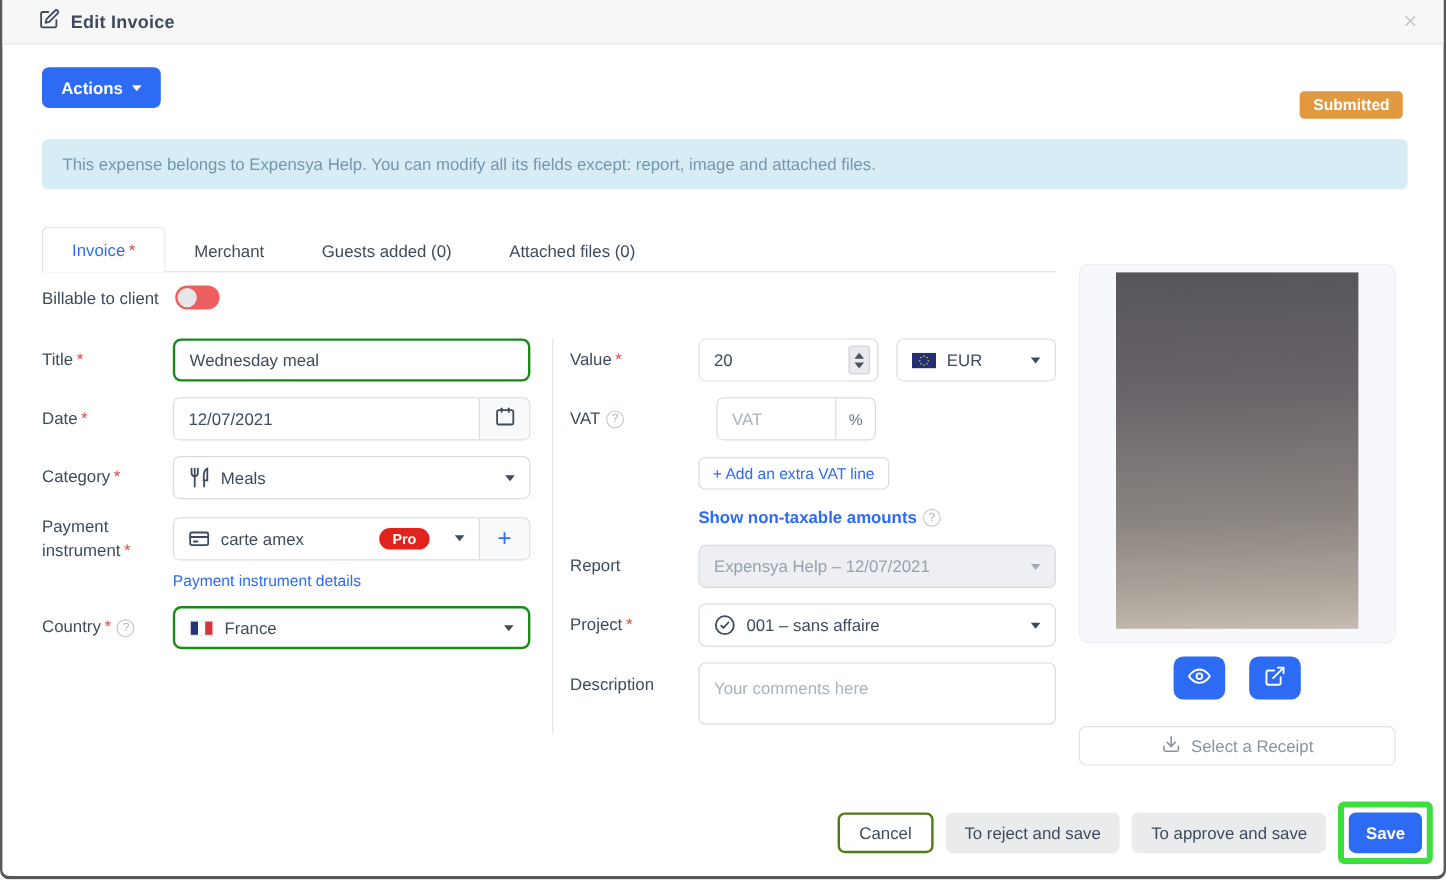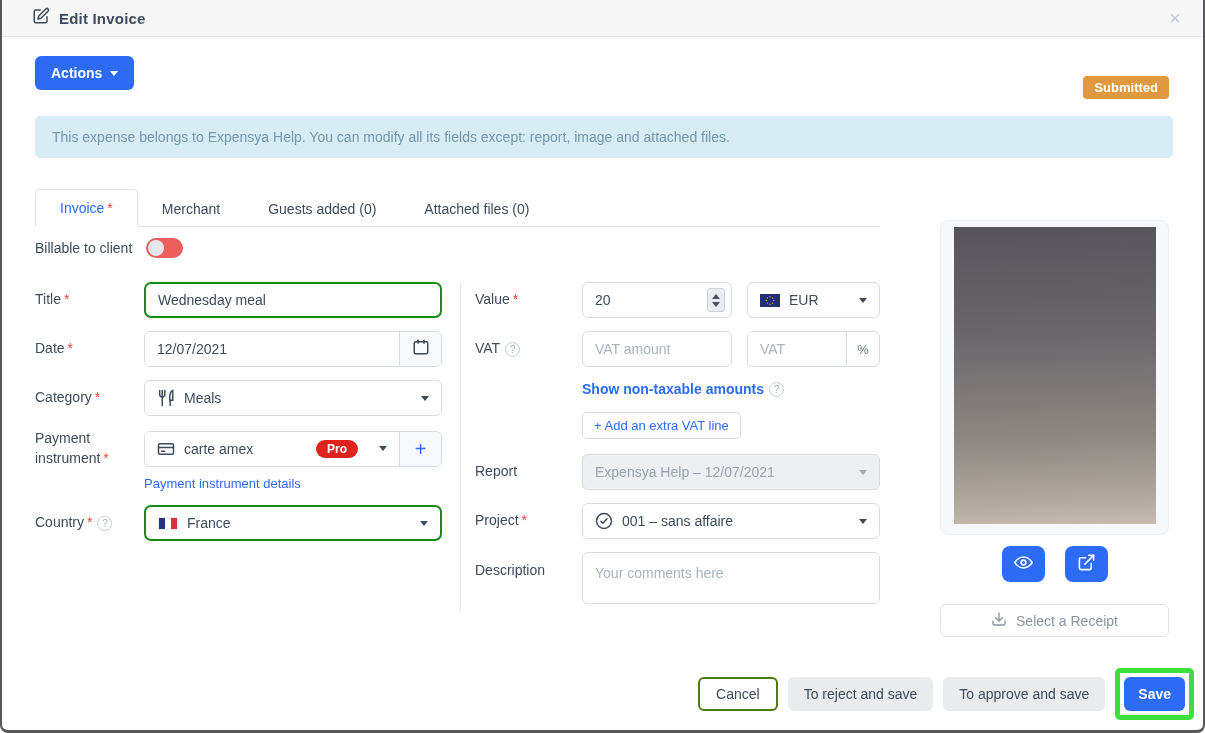"VAT amount" input.ctl { html: <input> -> none }
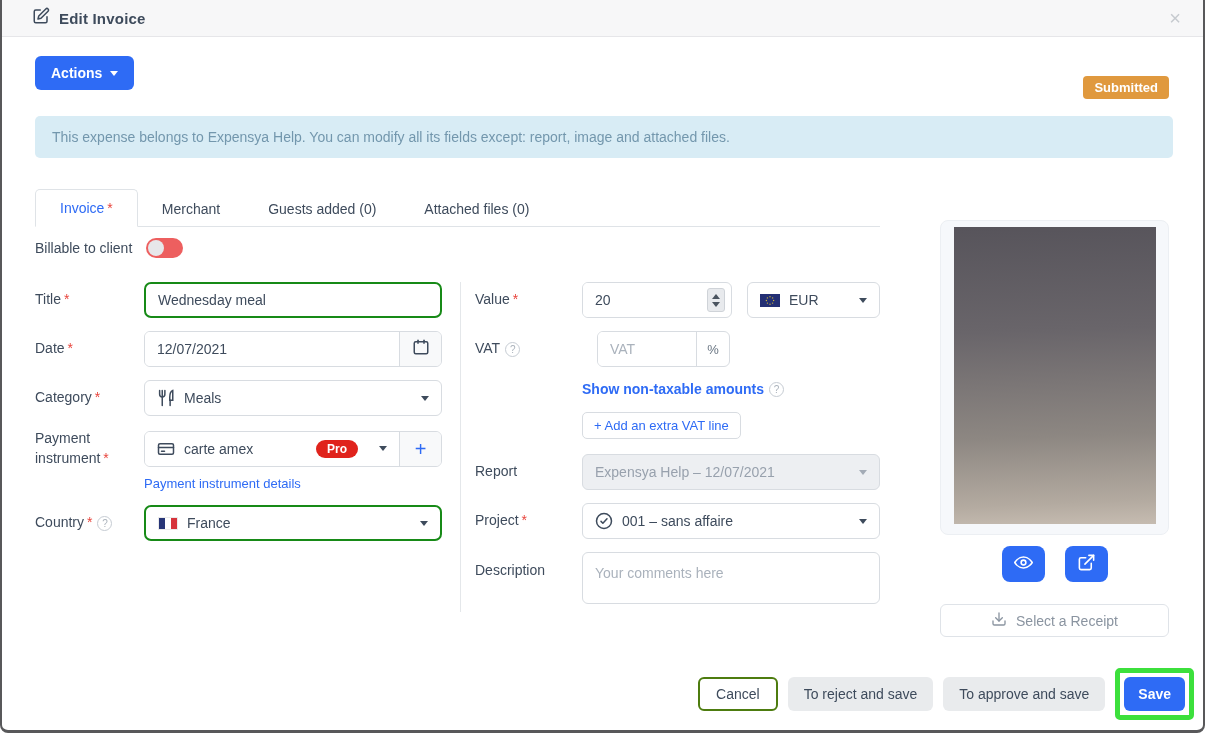"Show non-taxable amounts" div.frow { order: before "+ Add an extra VAT" -> after "+ Add an extra VAT" }
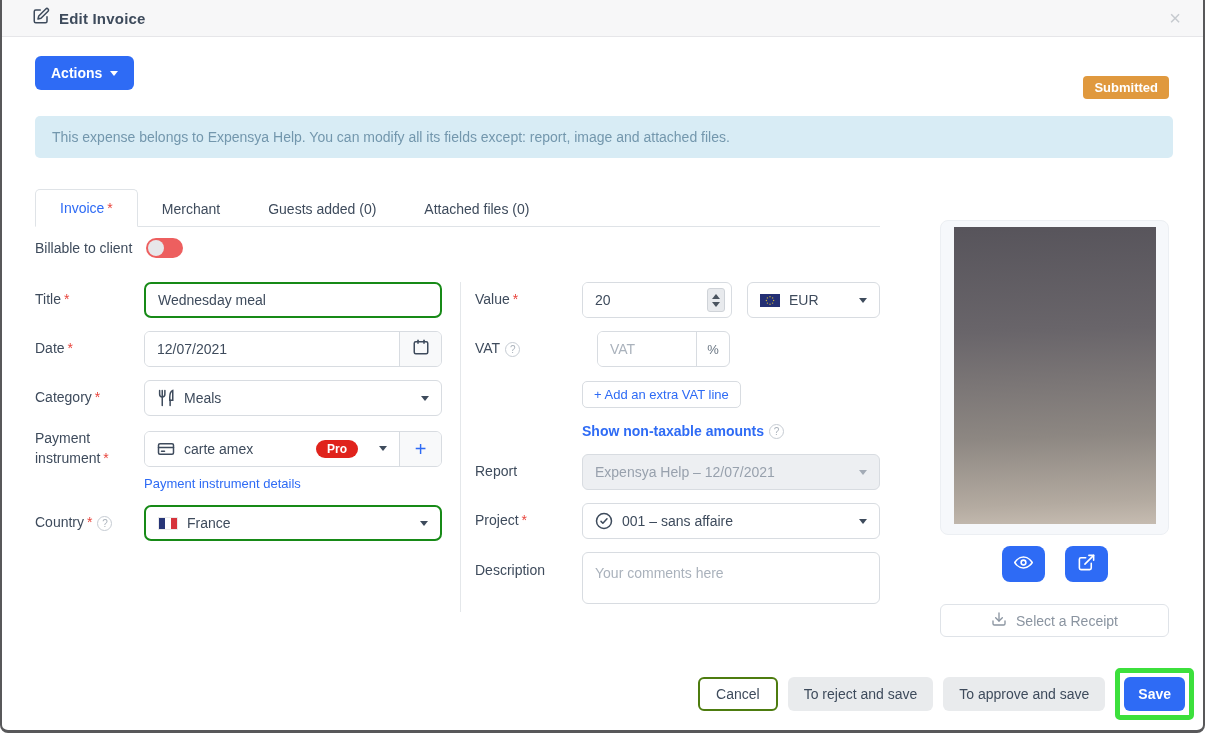"Select a Receipt" .receipt-panel { right: 34px -> 40px; width: 229px -> 264px }
